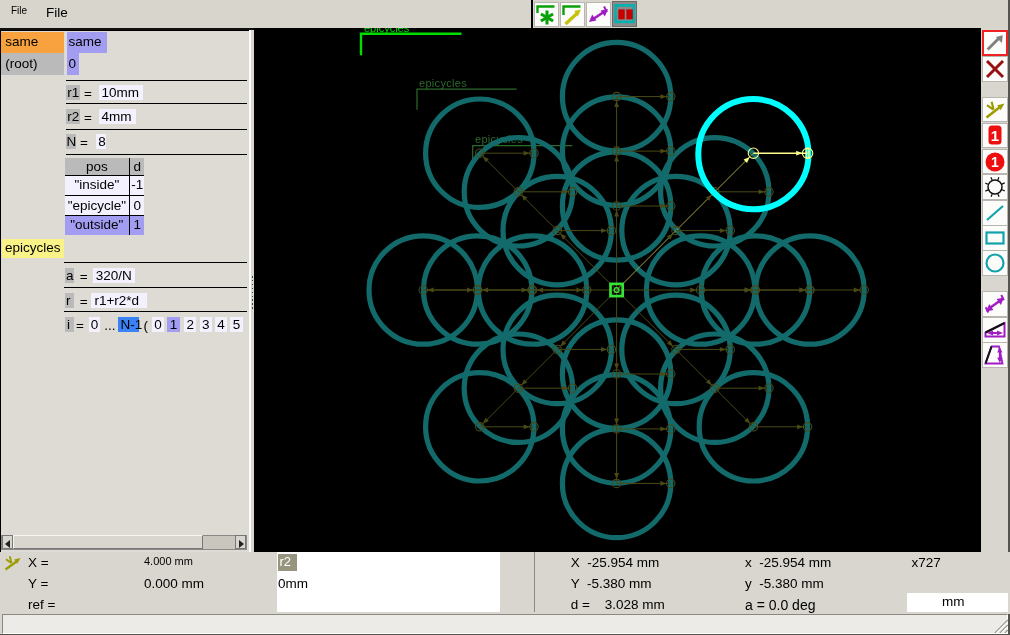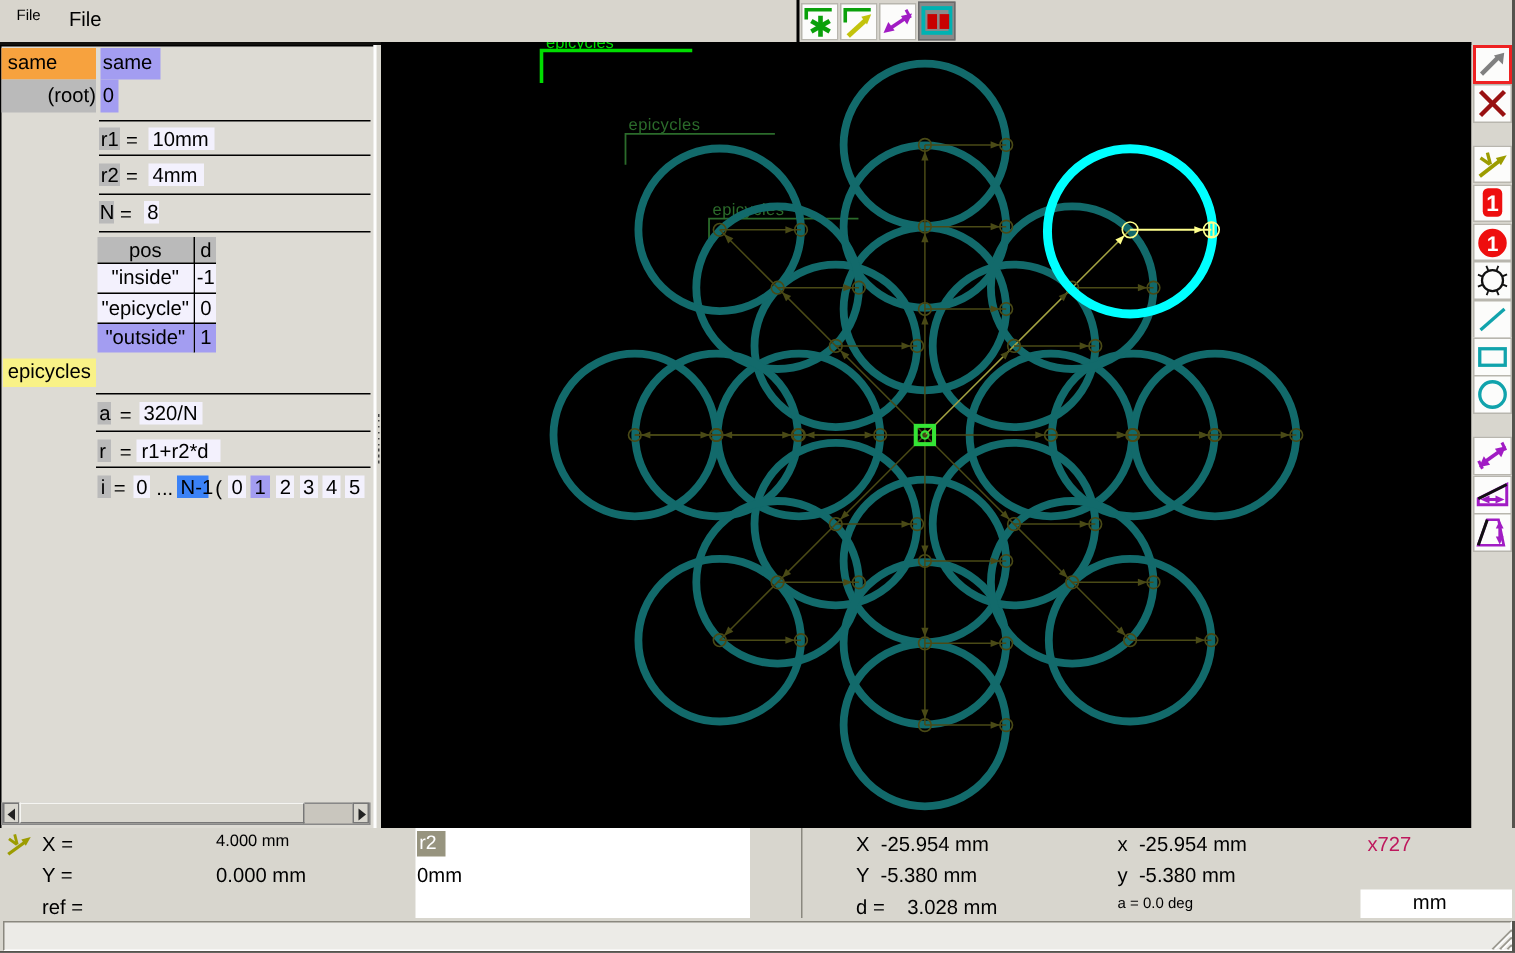"(root)" div.abs { text-align: right -> left }
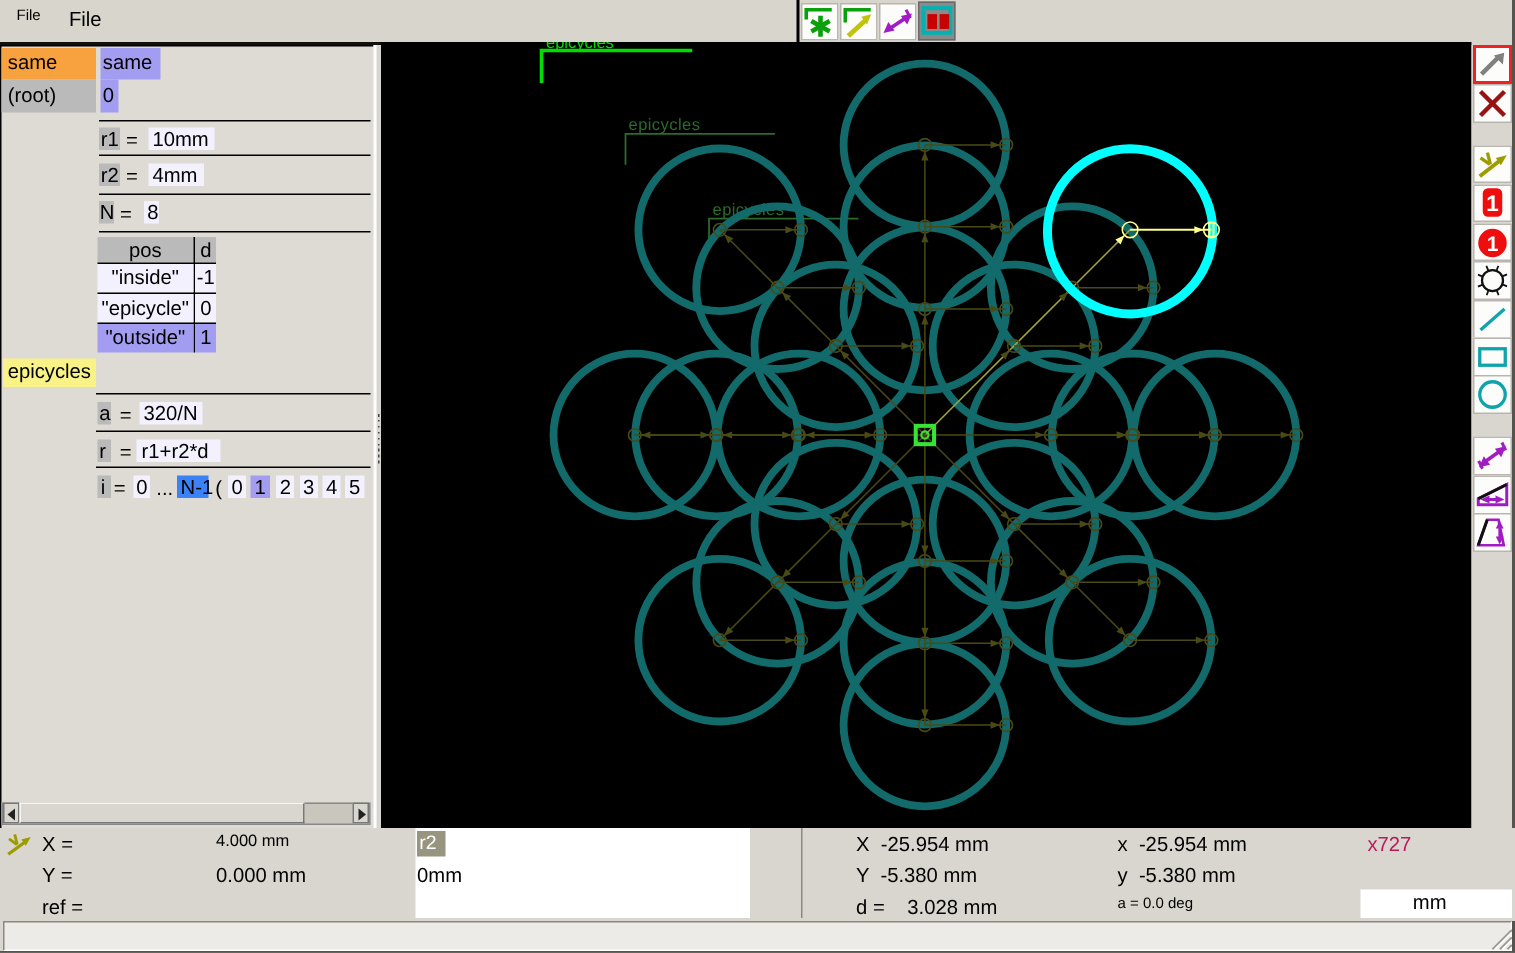"x727" div.abs { color: #be185d -> #000000 }
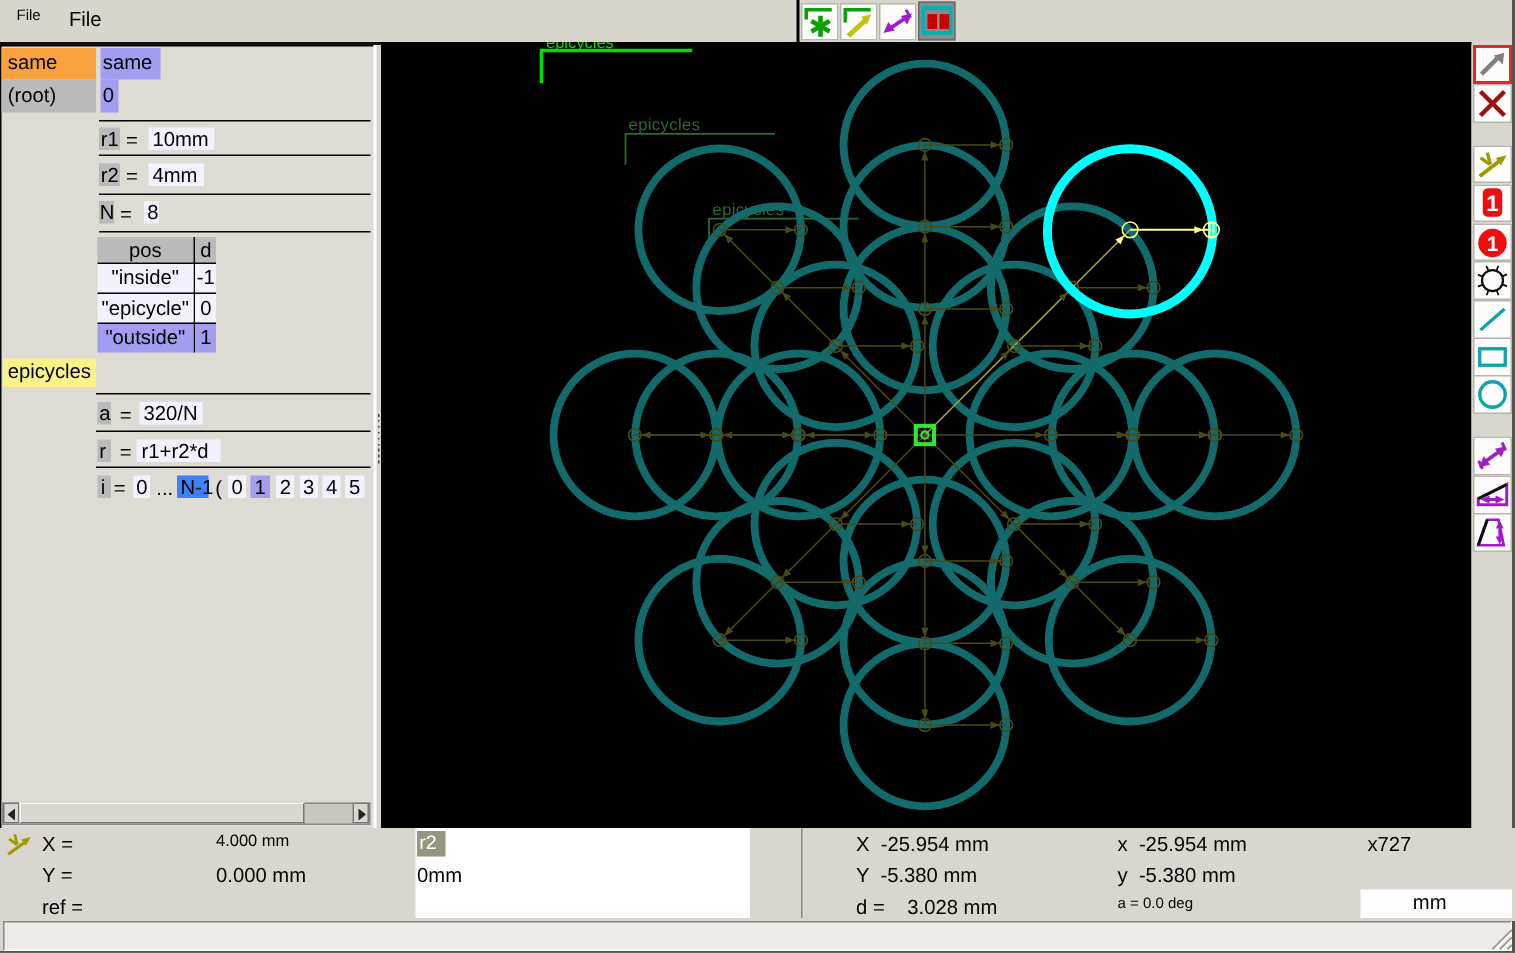"a = 0.0 deg" div.abs { font-size: 10px -> 14px }
